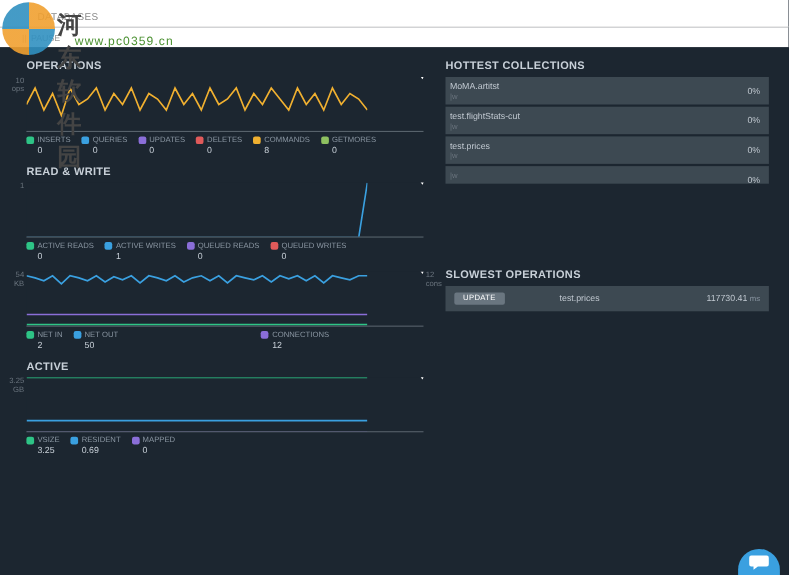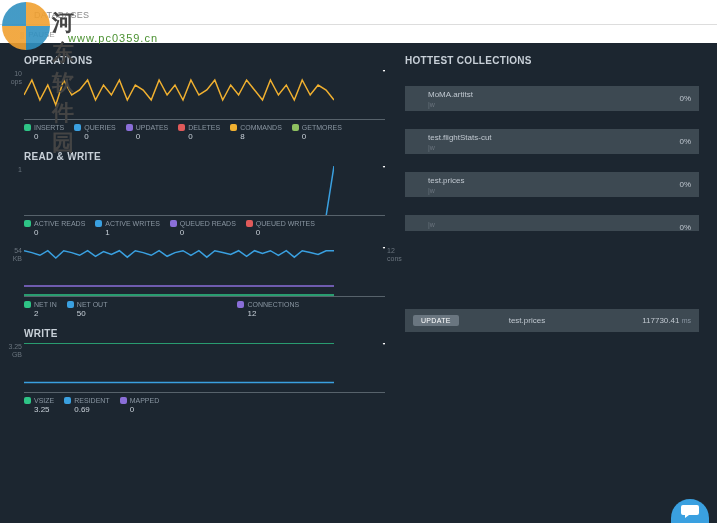"MoMA.artitst" .coll-item { margin-top: 16px -> none; padding: 4px 23px 3px -> 4px 4px 3px }
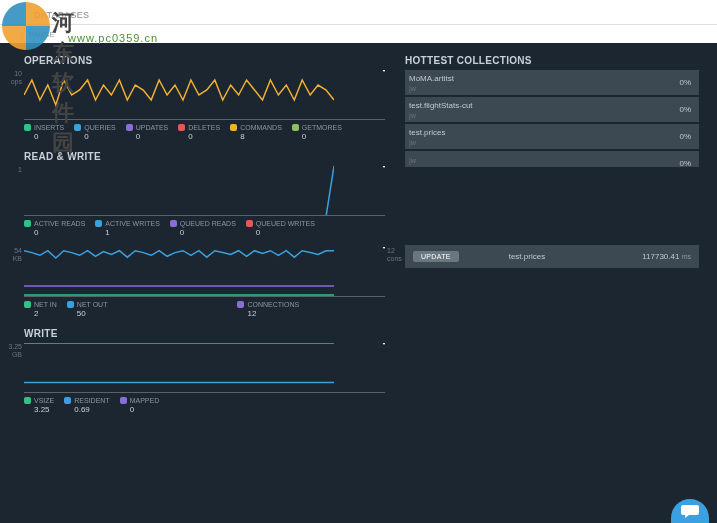"SLOWEST OPERATIONS" div.section-title { html: none -> <div>SLOWEST OPERATIONS</div> }
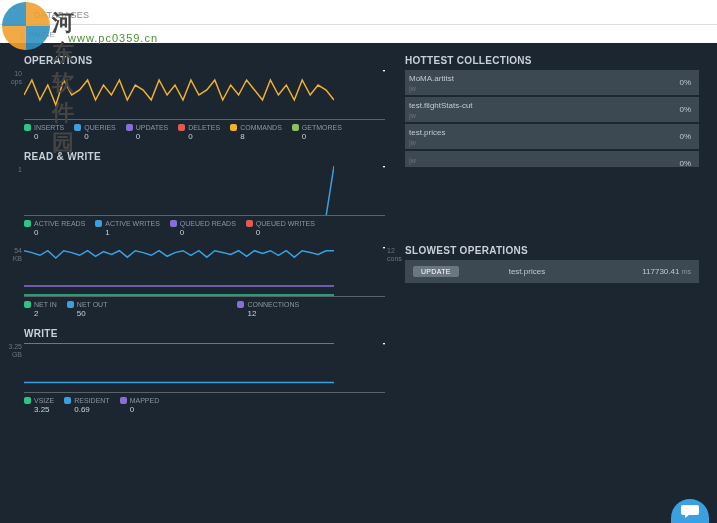"WRITE" div.section-title { text: WRITE -> ACTIVE }
